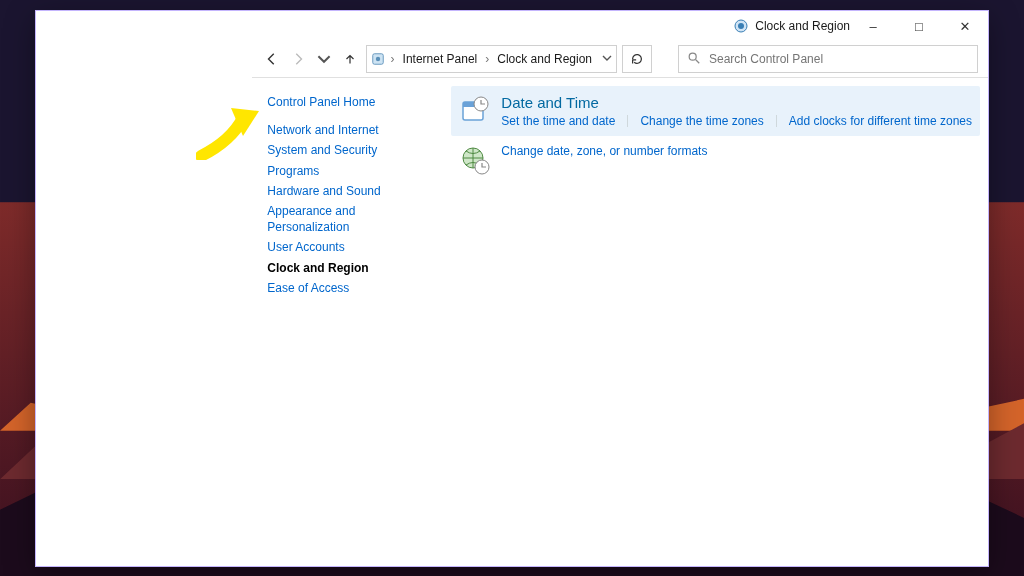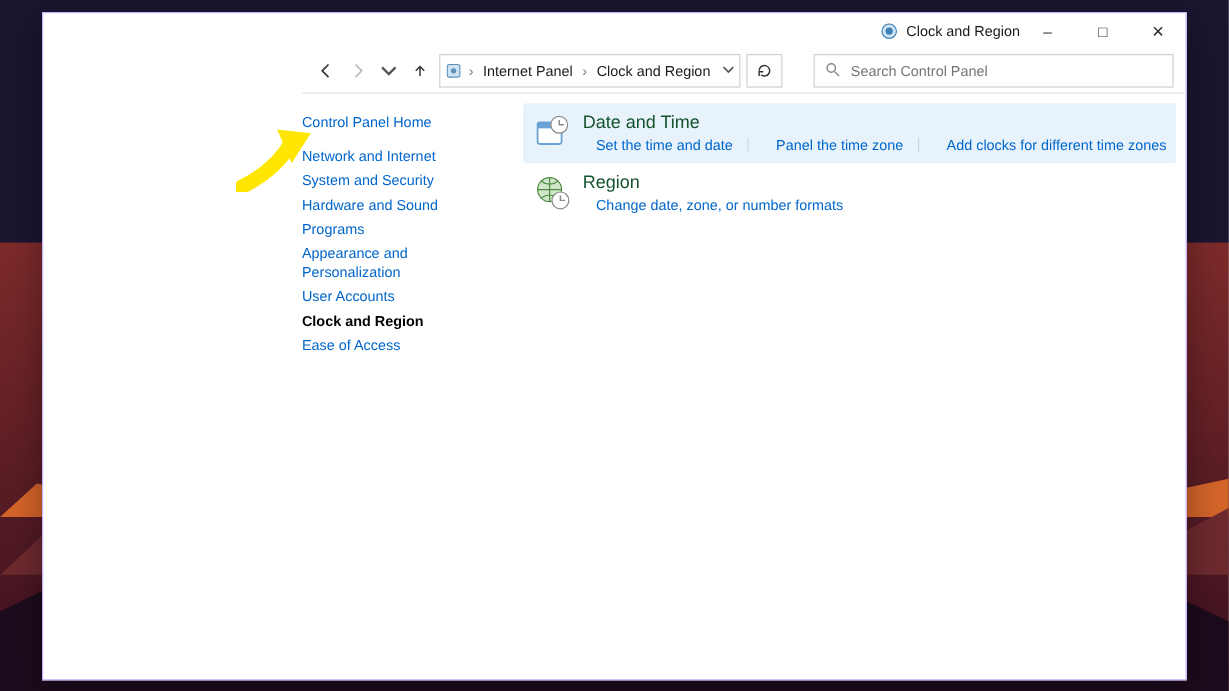"Date and Time" .cattitle { color: #14532d -> #0369a1 }
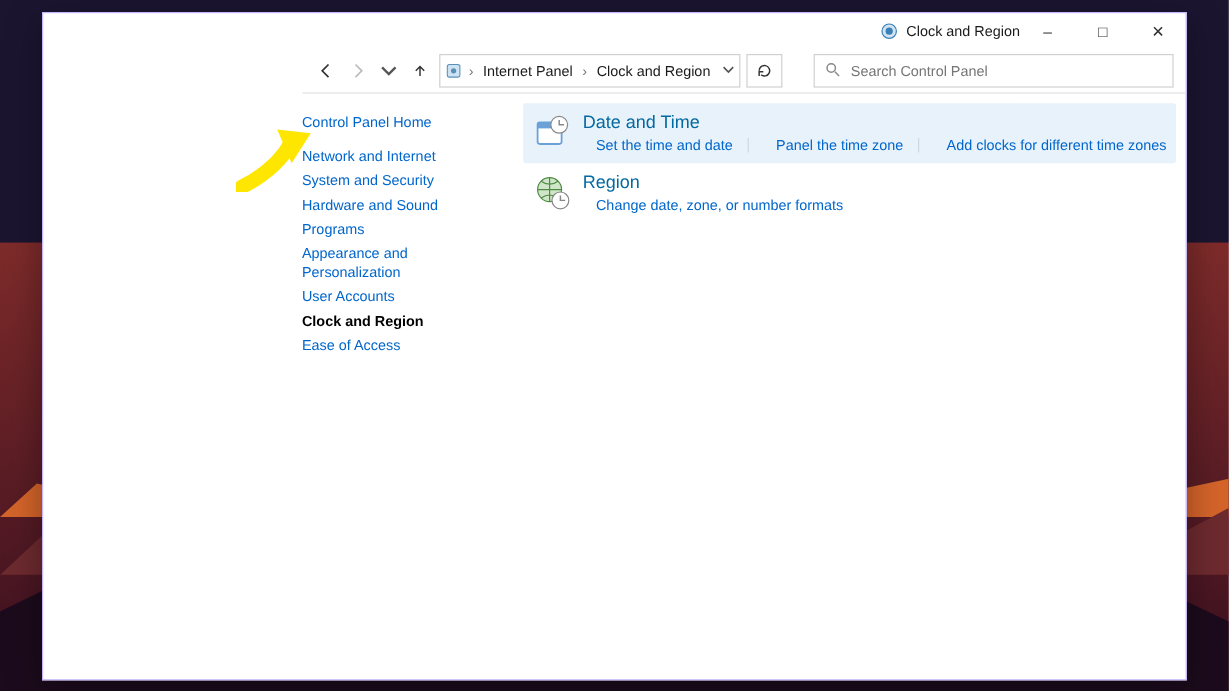"Set the time and date" .sublinks a { margin-left: 11px -> none }
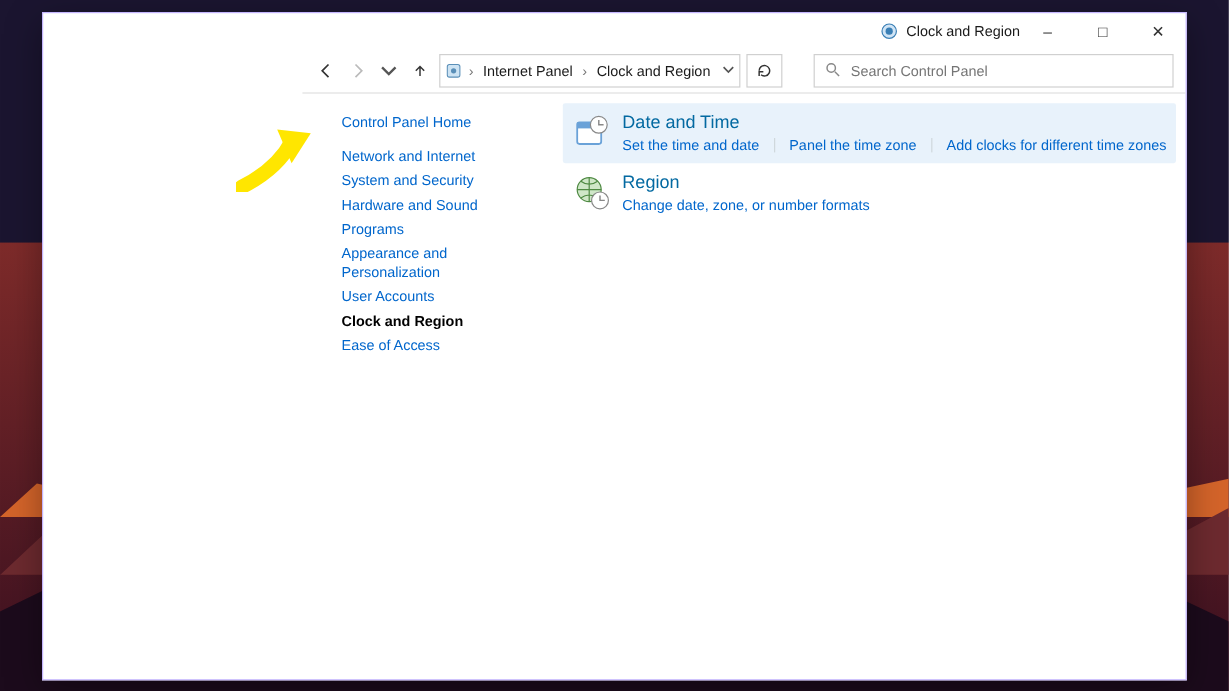"Panel the time zone" a { text: Panel the time zone -> Change the time zones }
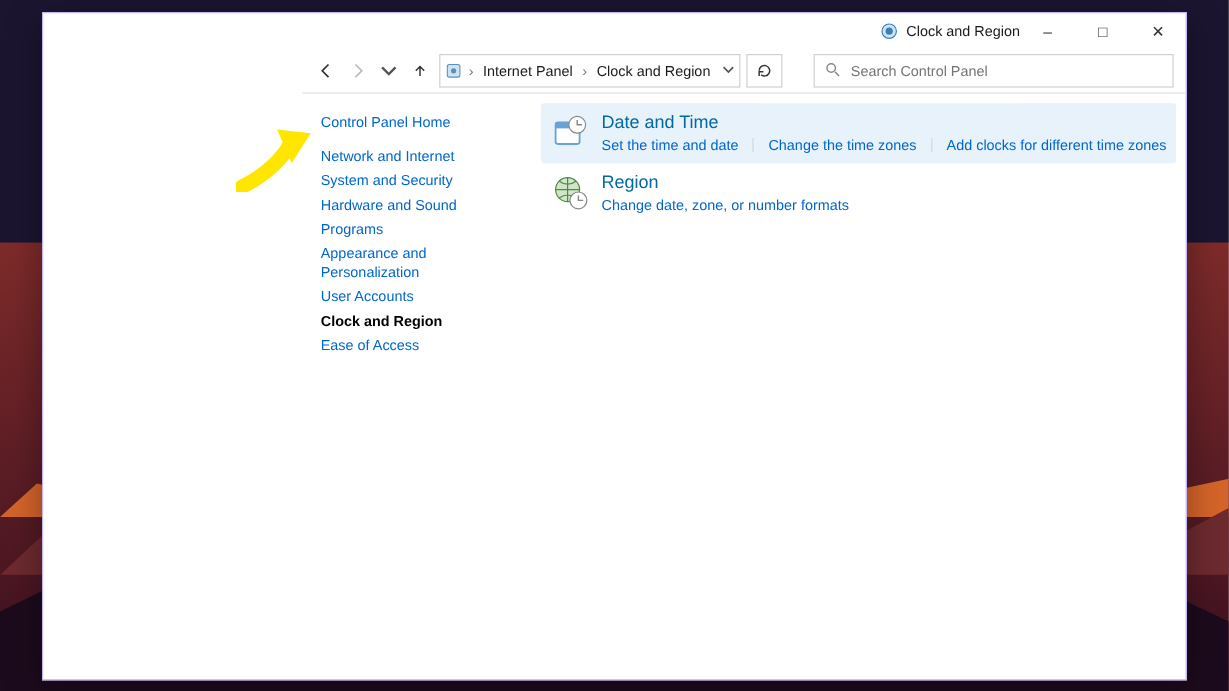"Region" a.cattitle { html: <a>Region</a> -> none }
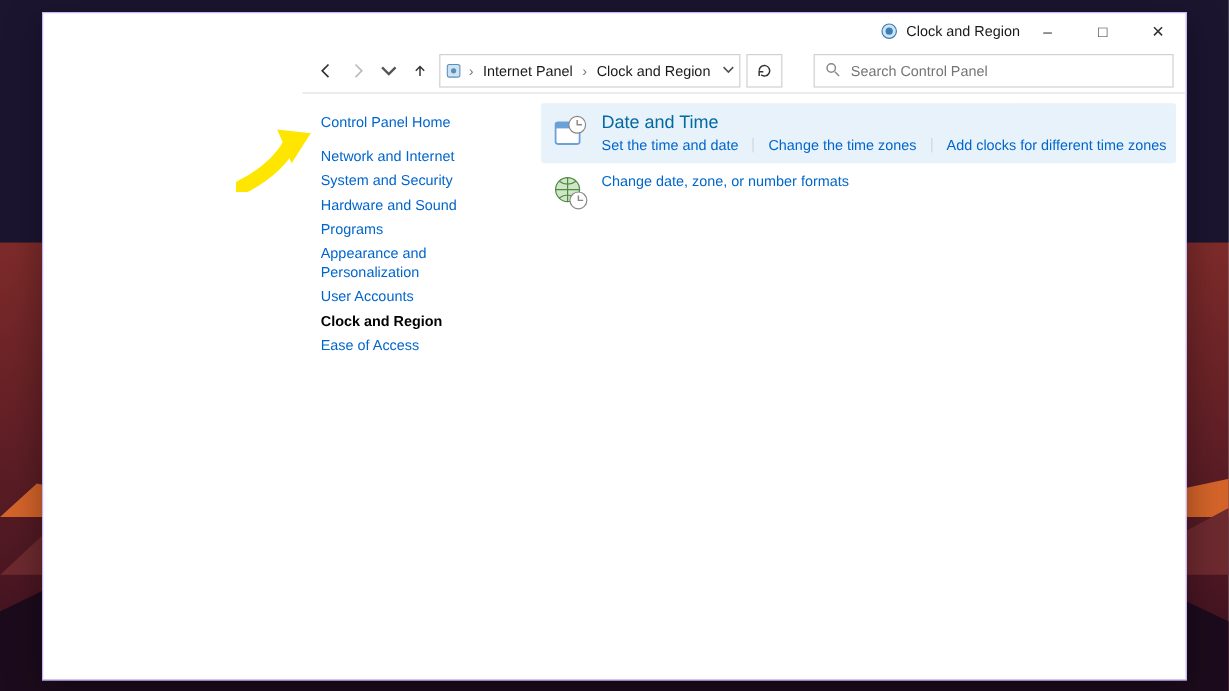"Hardware and Sound" a { order: before "Programs" -> after "Programs" }
